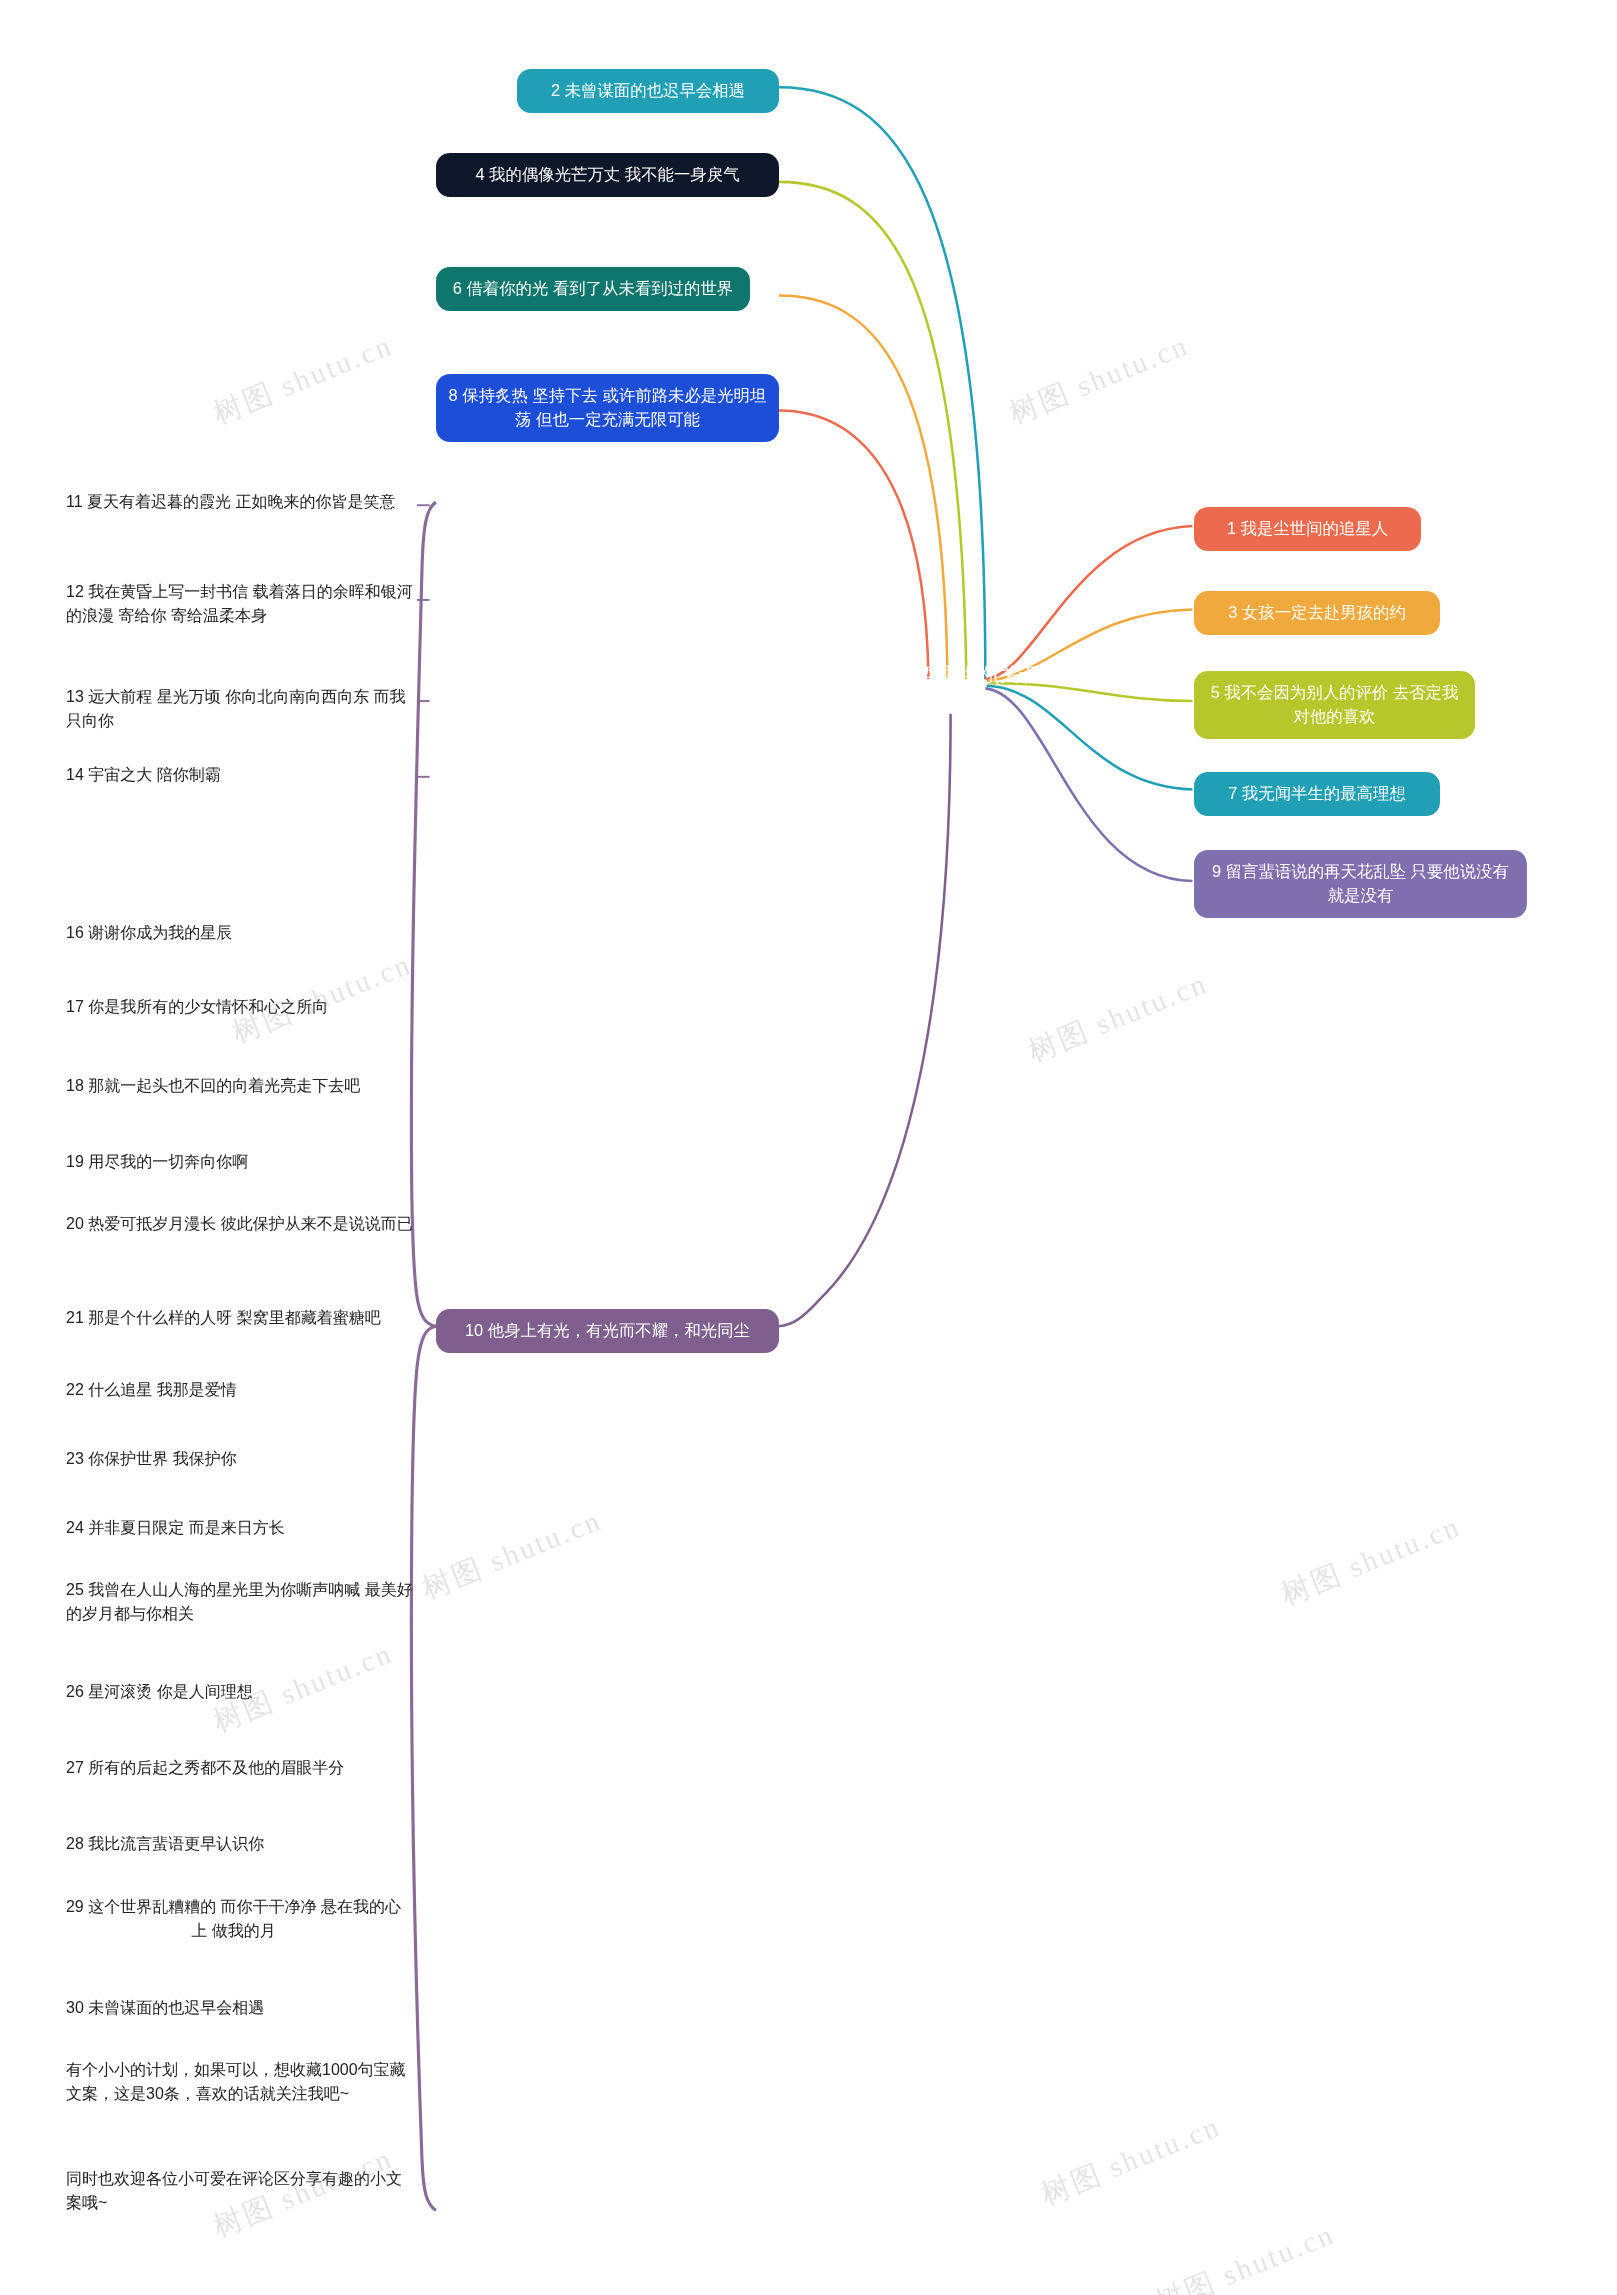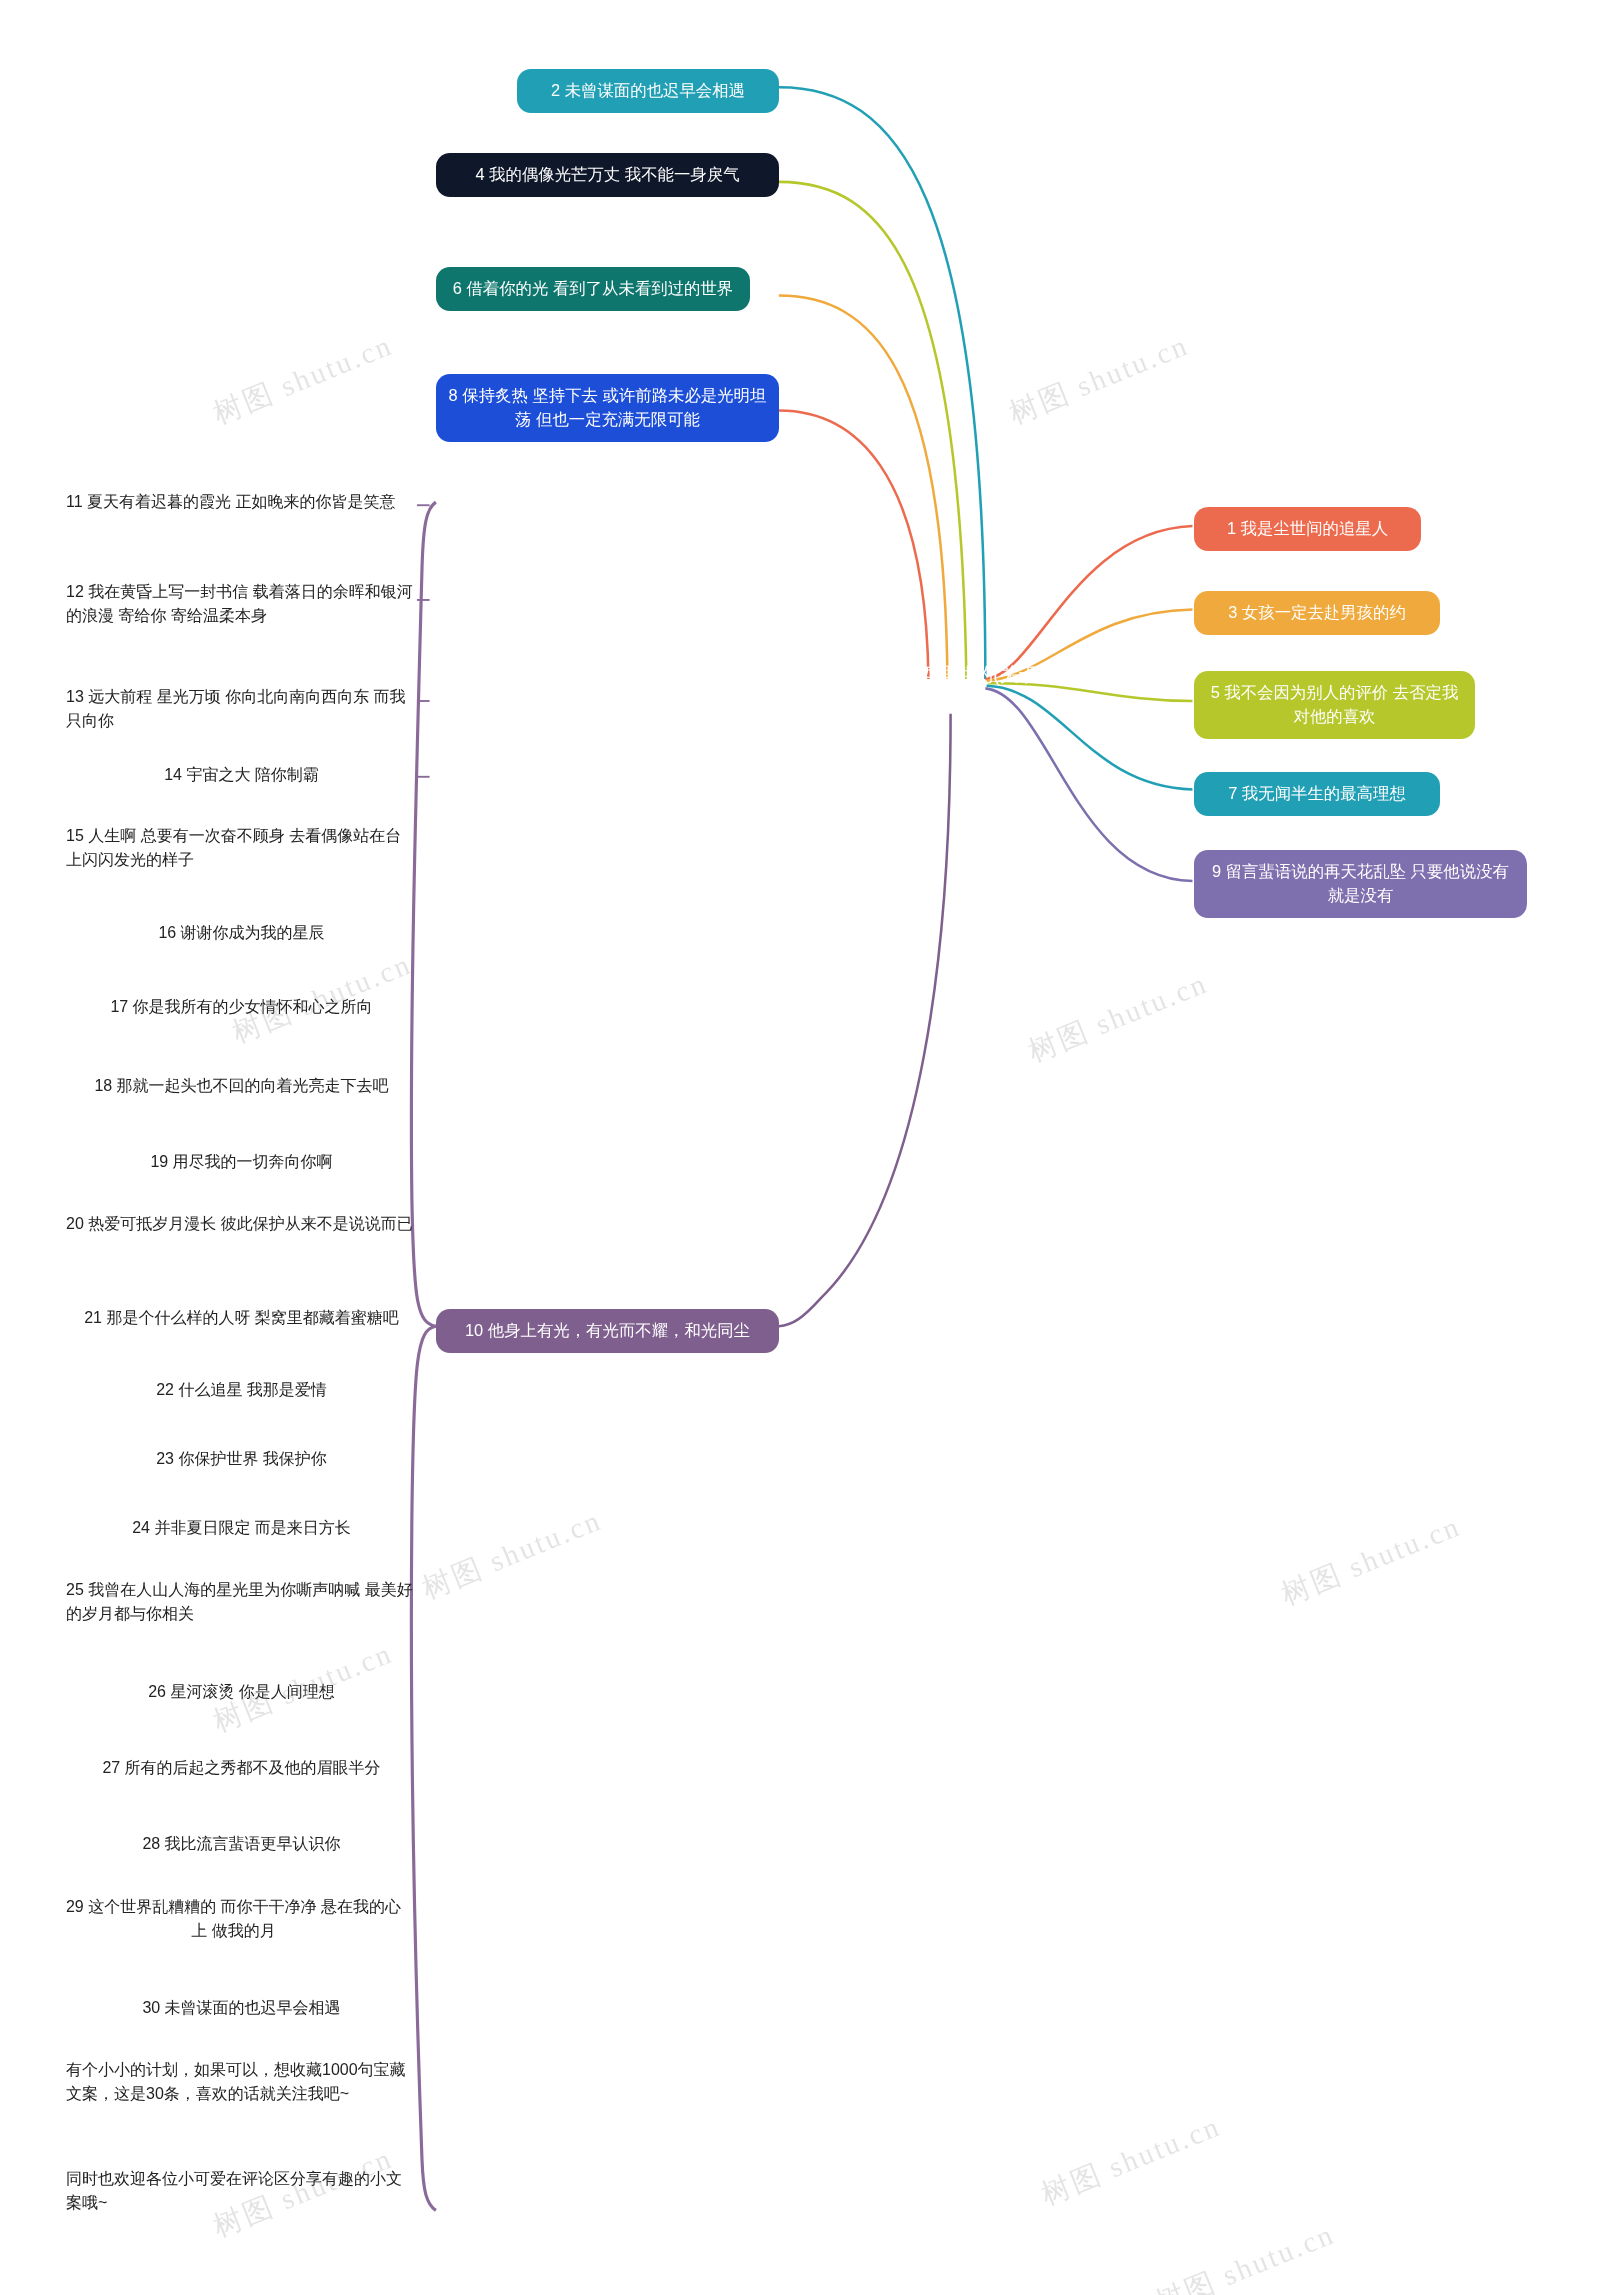"14 宇宙之大 陪你制霸" .leaf.right { text-align: center -> left }
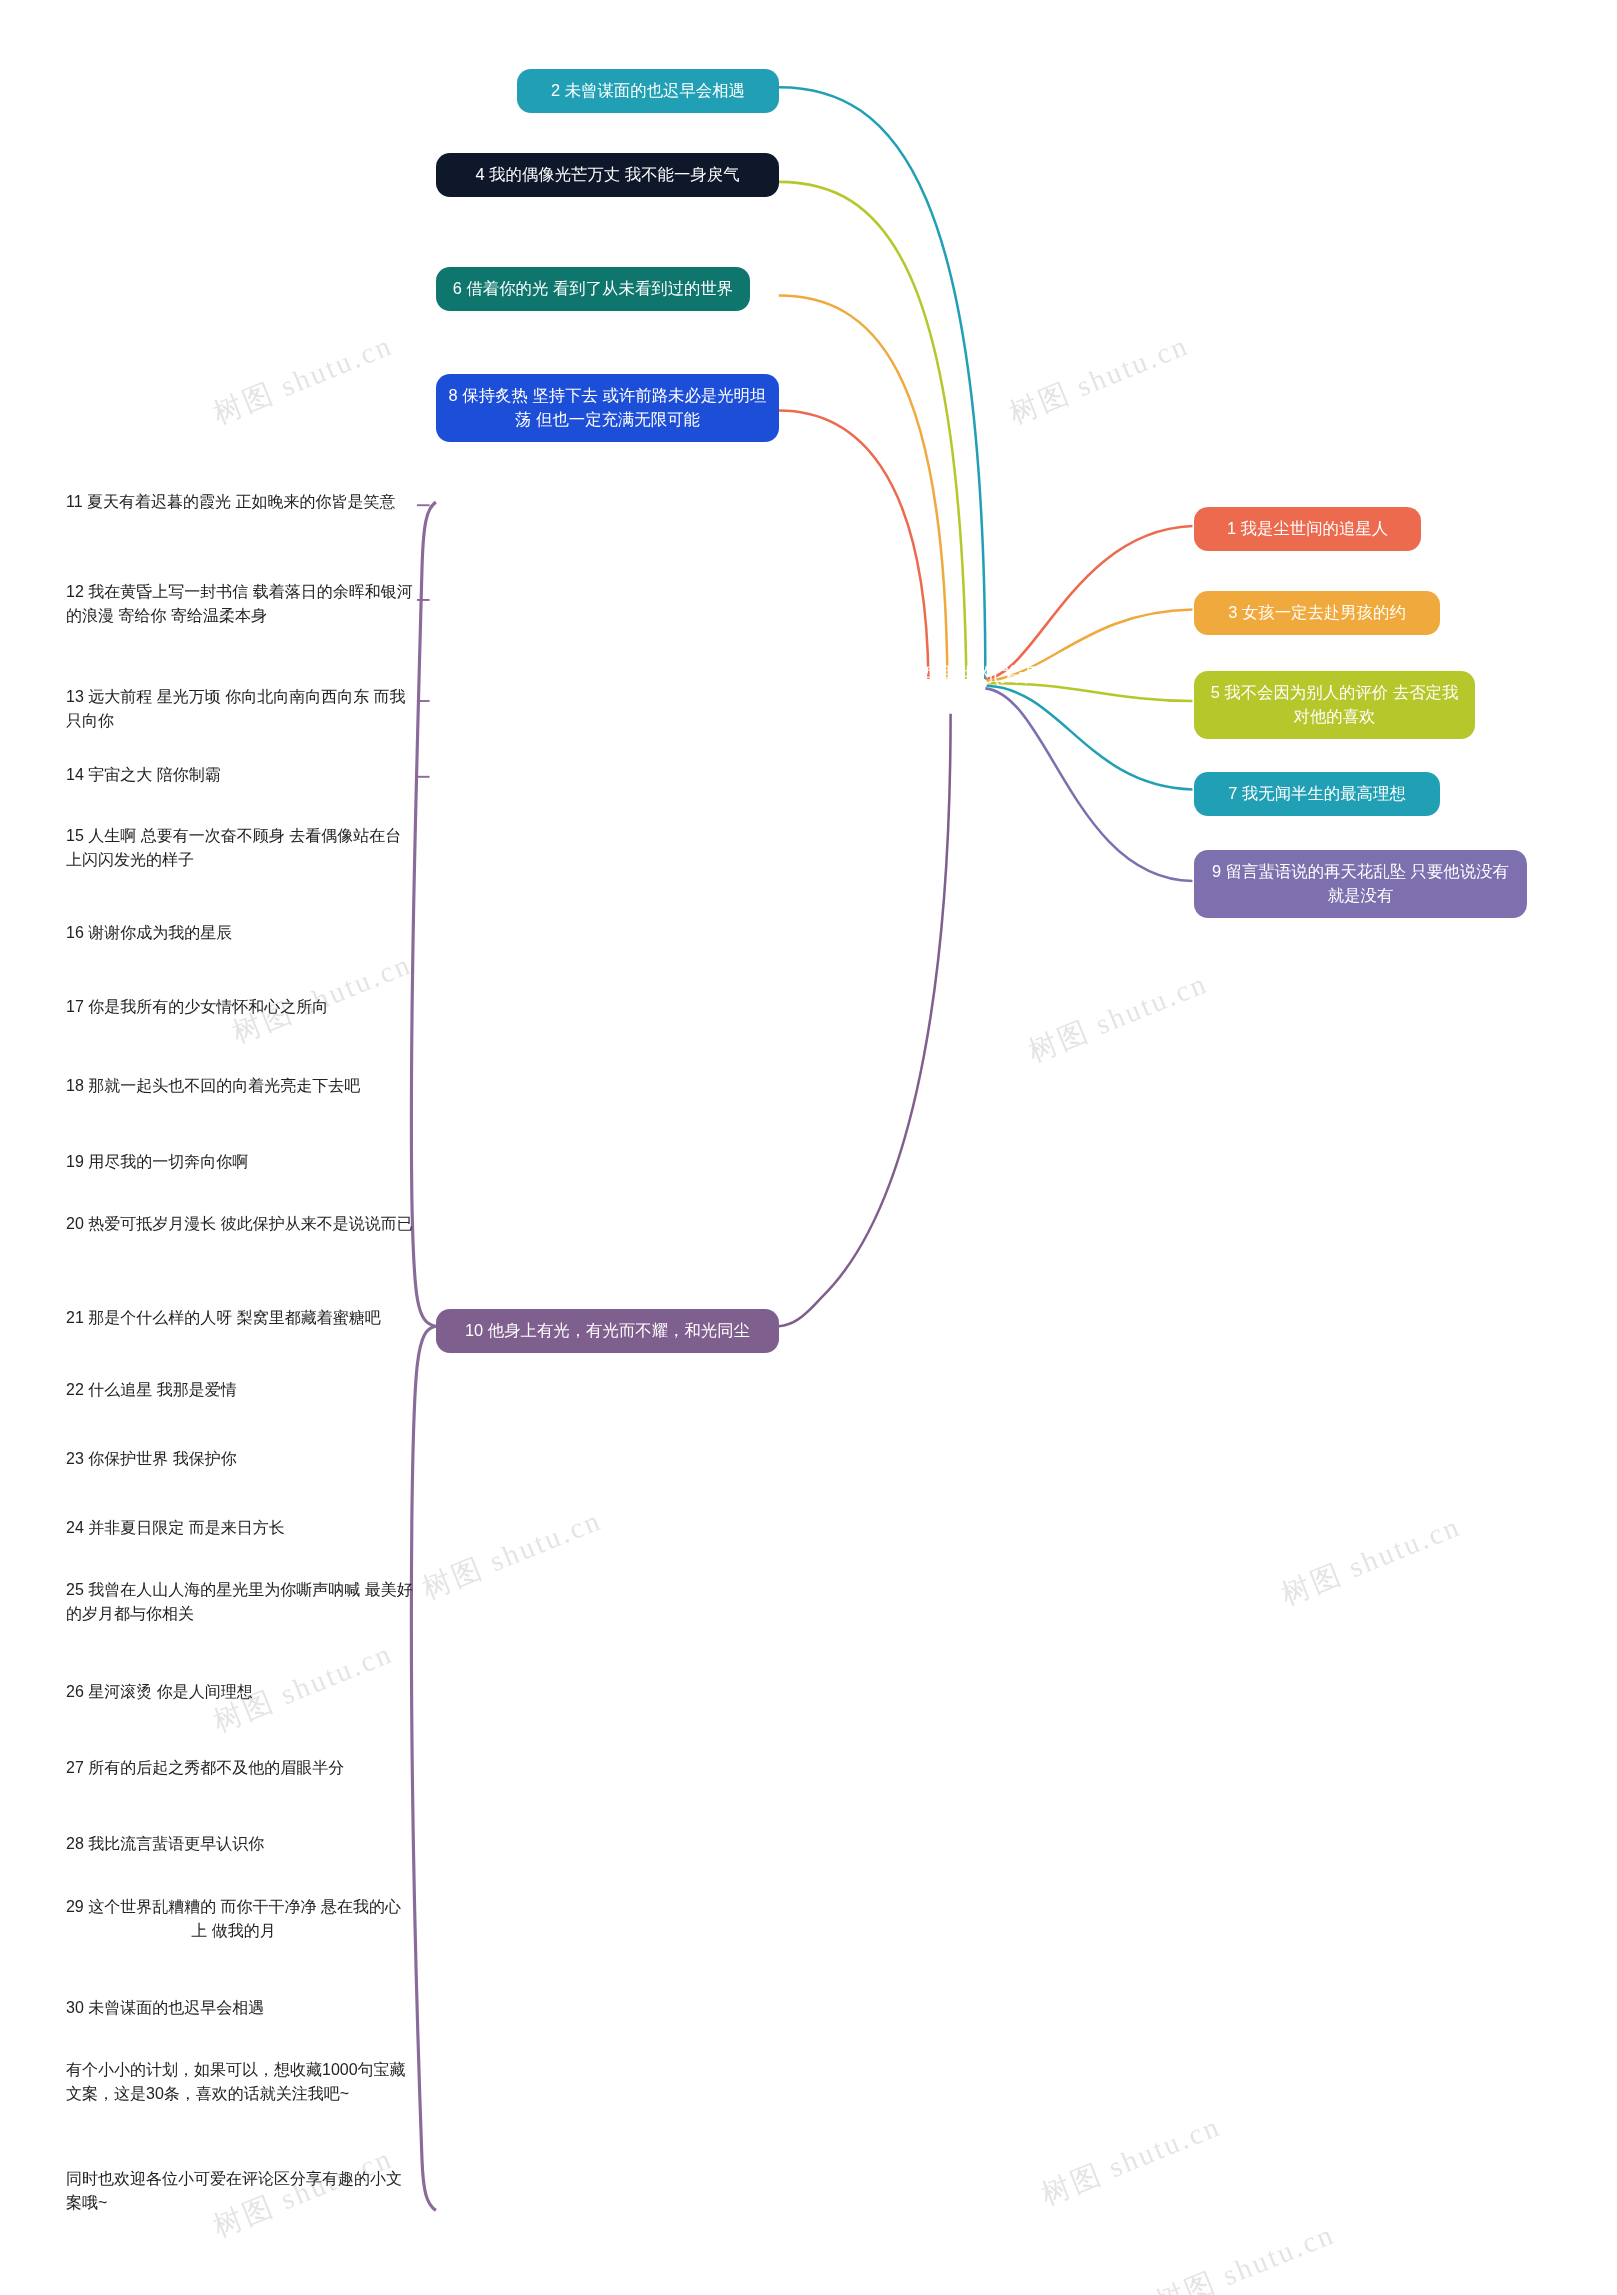"15 人生啊 总要有一次奋不顾身 去看偶像站在台上闪闪发光的样子" div.leaf { html: <div>15 人生啊 总要有一次奋不顾身 去看偶像站在台上闪闪发光的样子</div> -> none }
